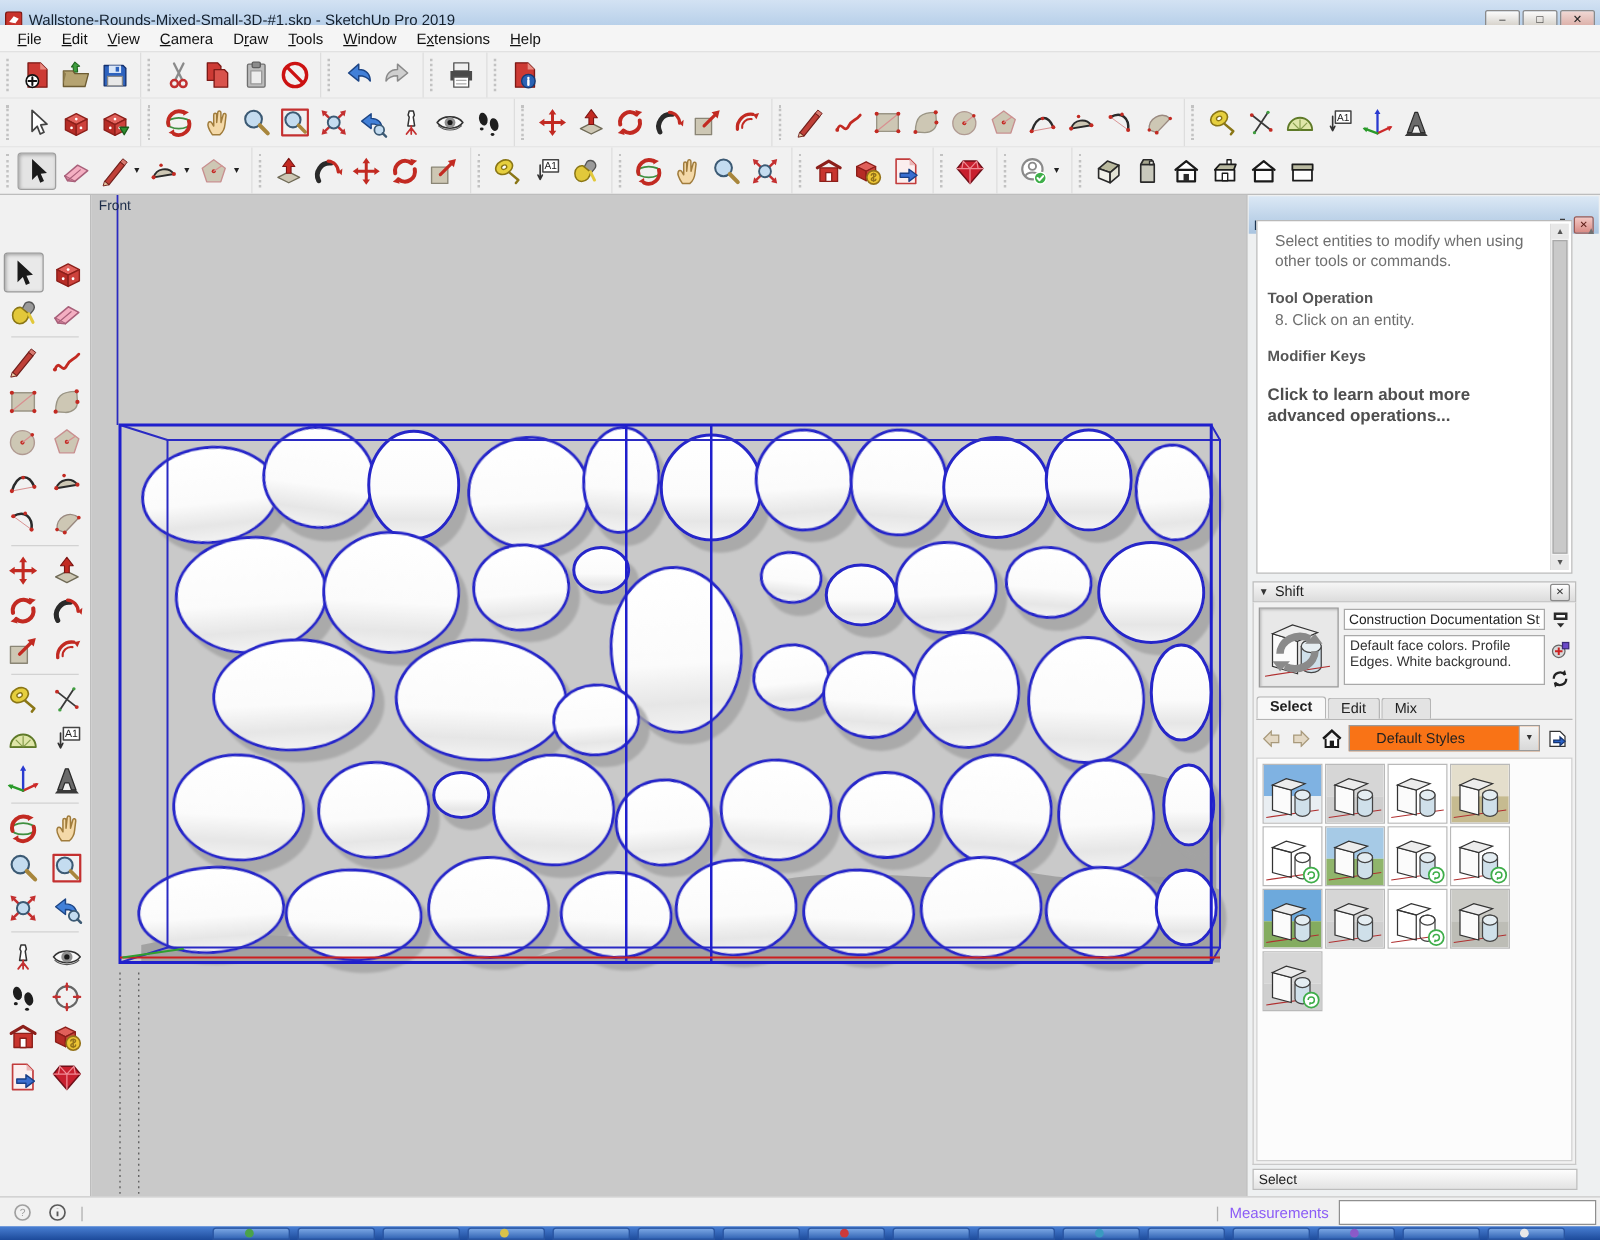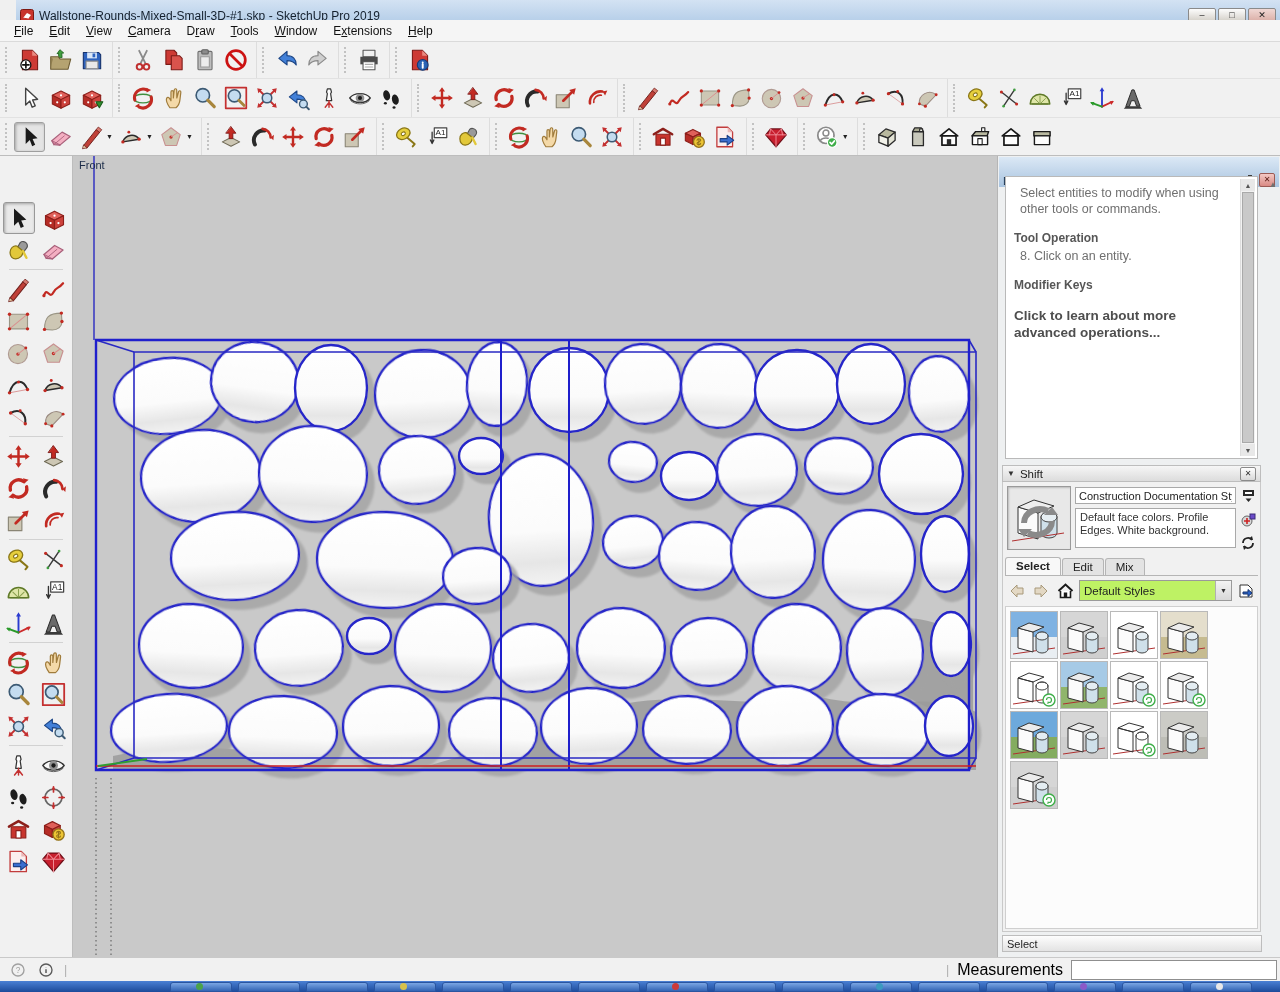"Wallstone-Rounds-Mixed-Small-3D-#1.skp -" #titlebar { left: 16px -> 0 }
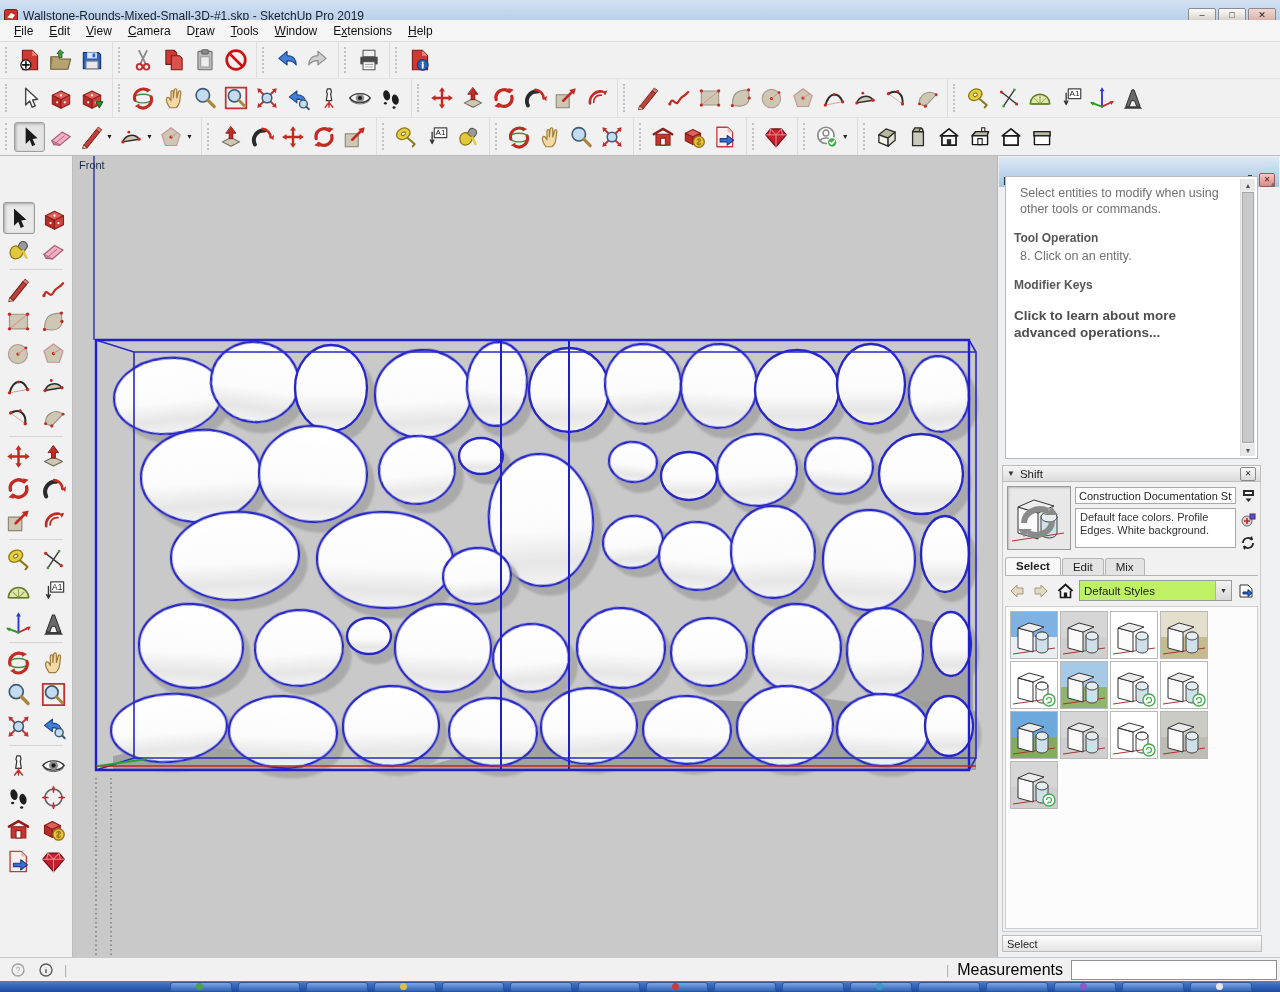"Default Styles" .stselect { background: #bef264 -> #f97316; padding-left: 4px -> 21px }
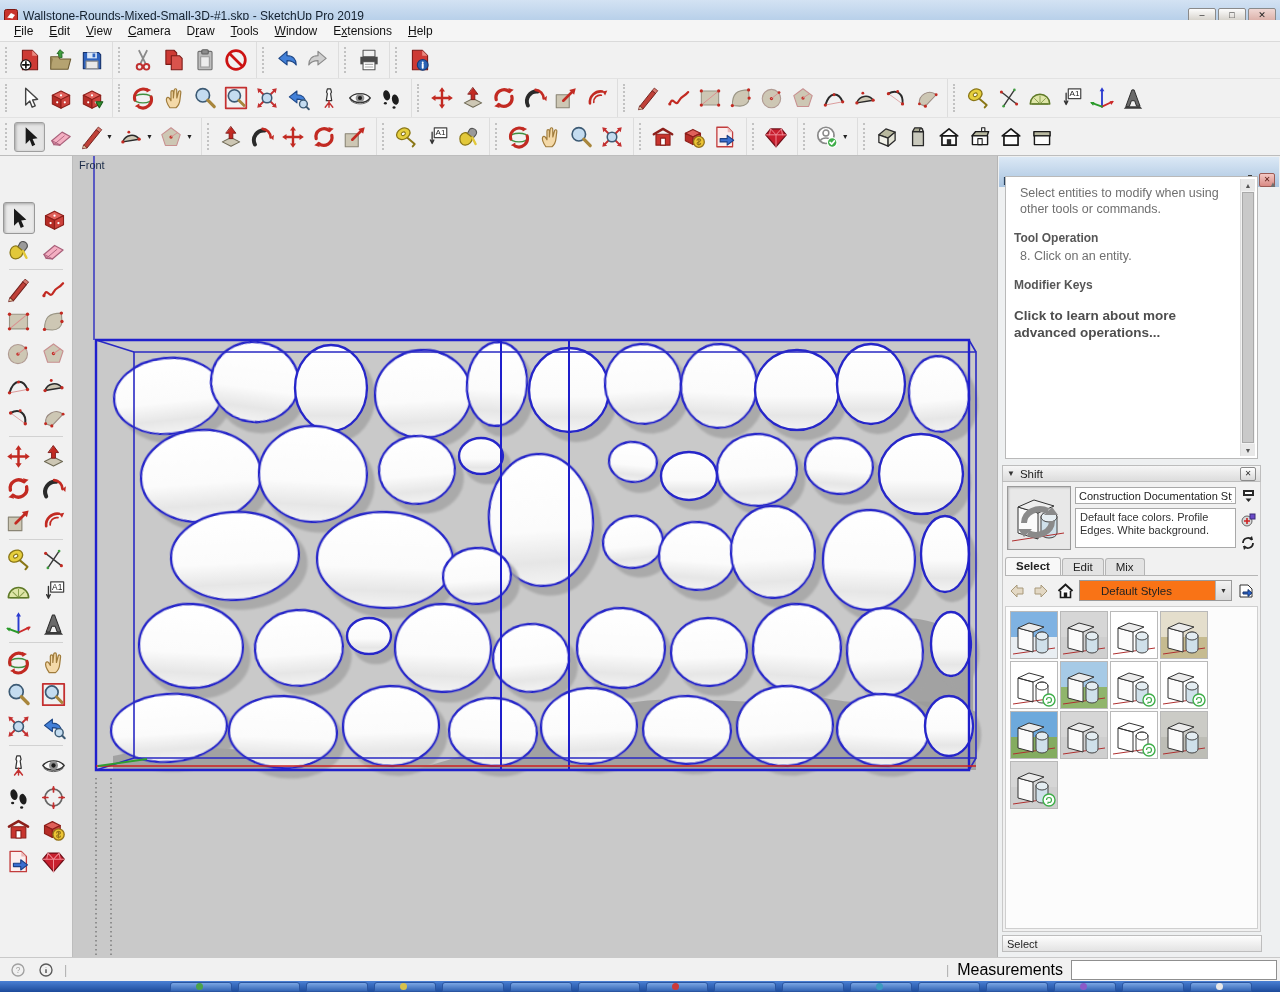"Measurements" #meas-label { color: #000000 -> #8b5cf6; font-size: 16px -> 12px }
